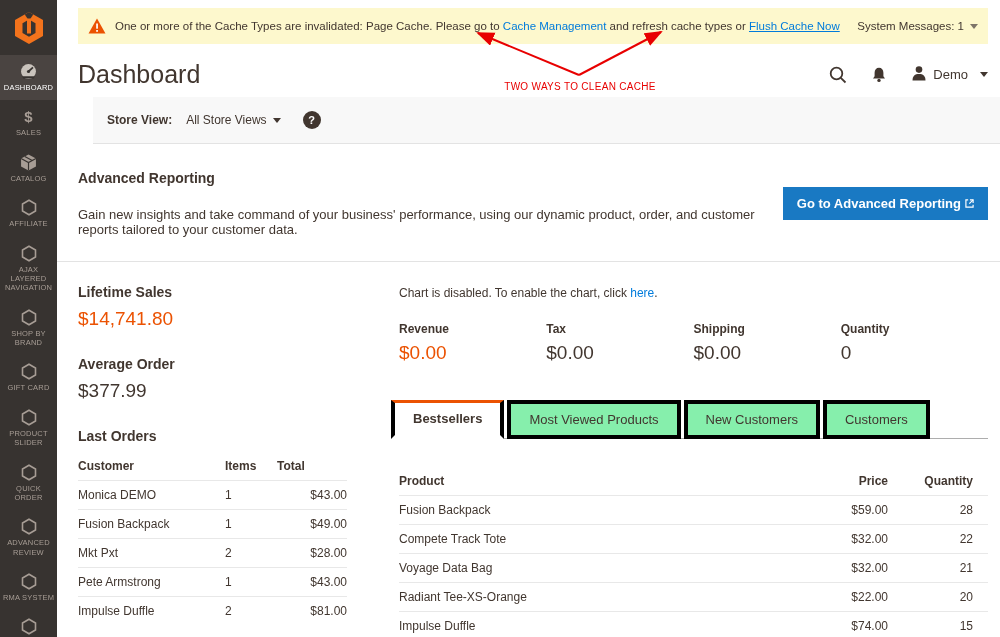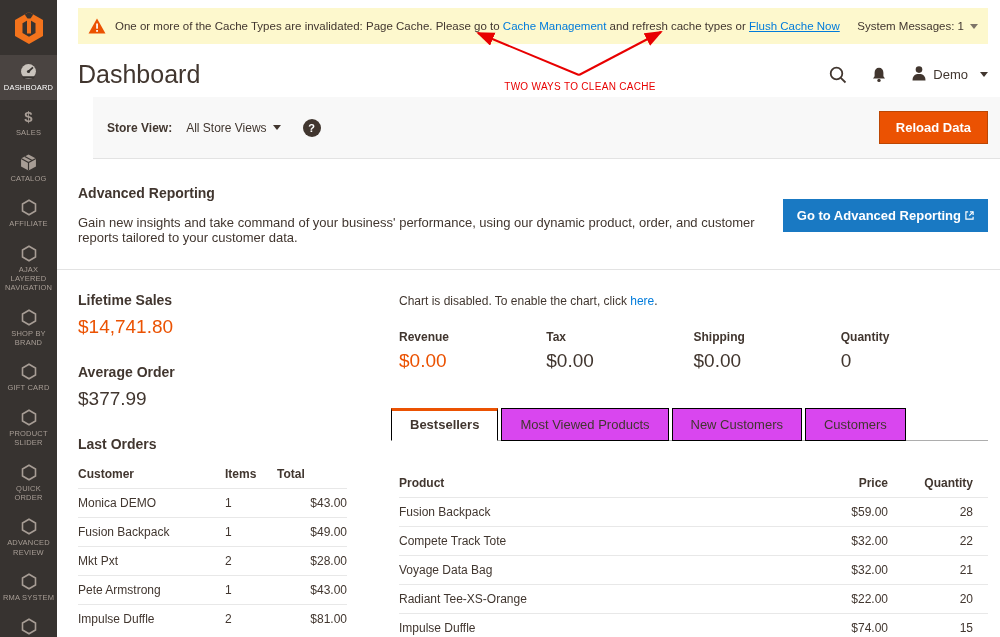"Reload Data" button.btn-orange { html: <button>Reload Data</button> -> none }
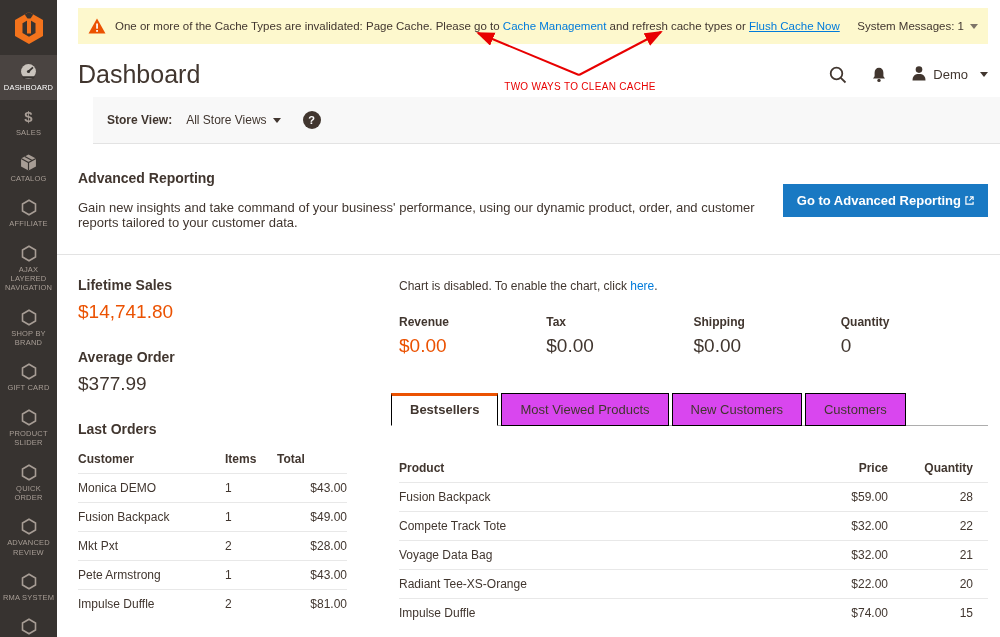"Advanced Reporting" .adv-text h2 { margin-bottom: 14px -> 21px }
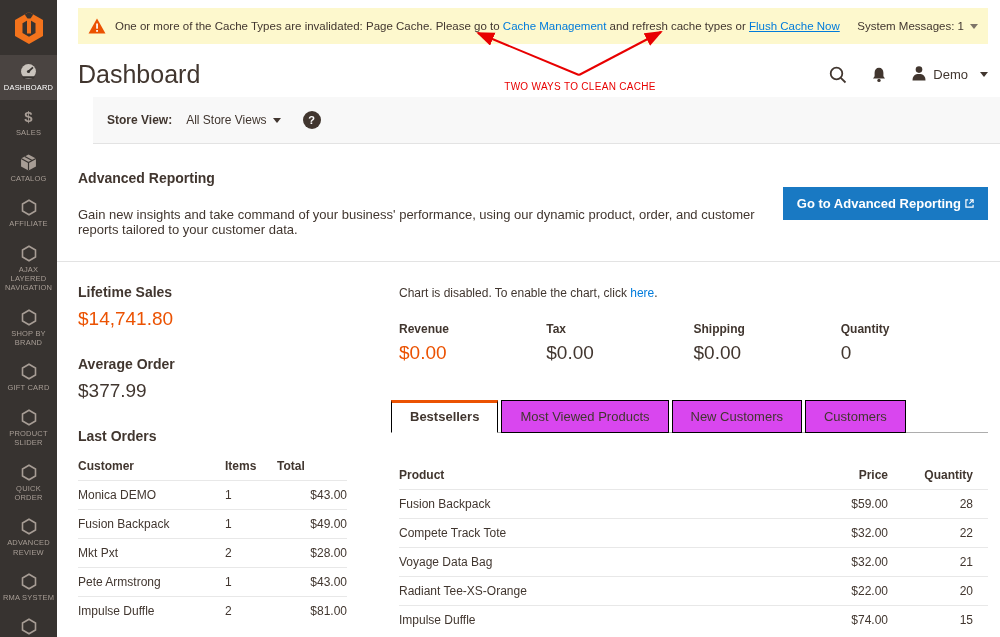"Most Viewed Products" .tab { background: #d946ef -> #86efac; border: 1px solid #000000 -> 4px solid #000000 }
